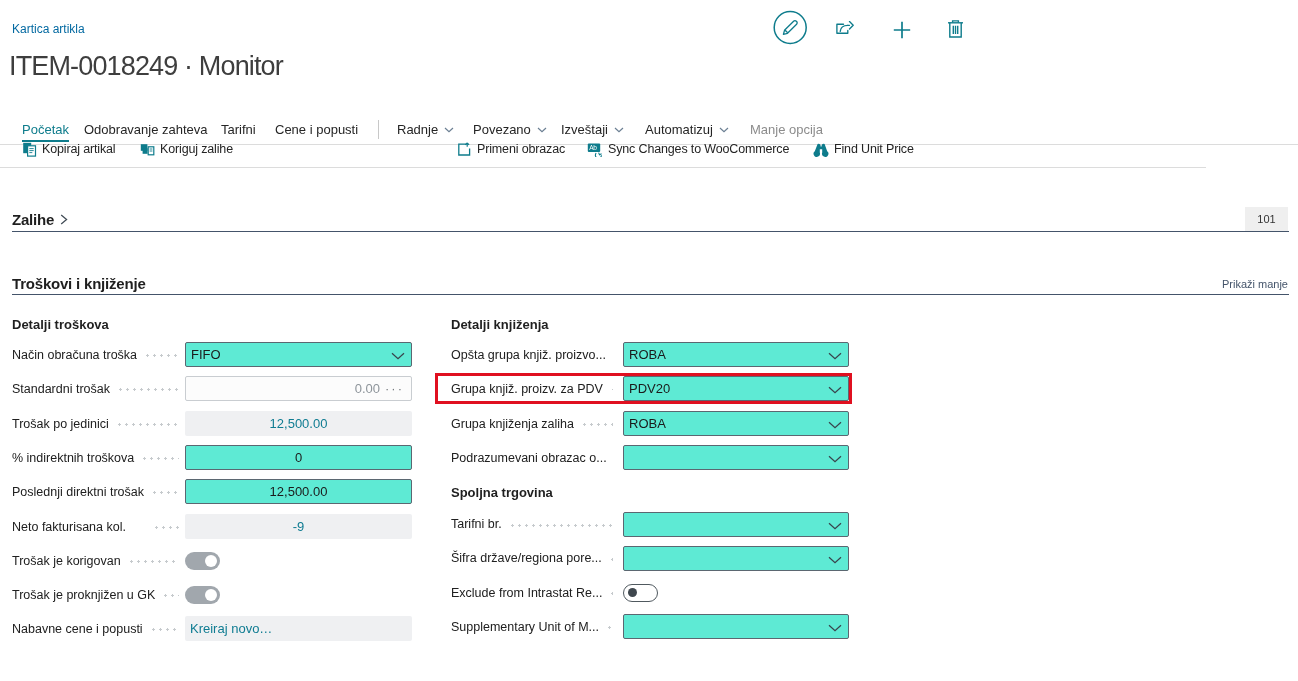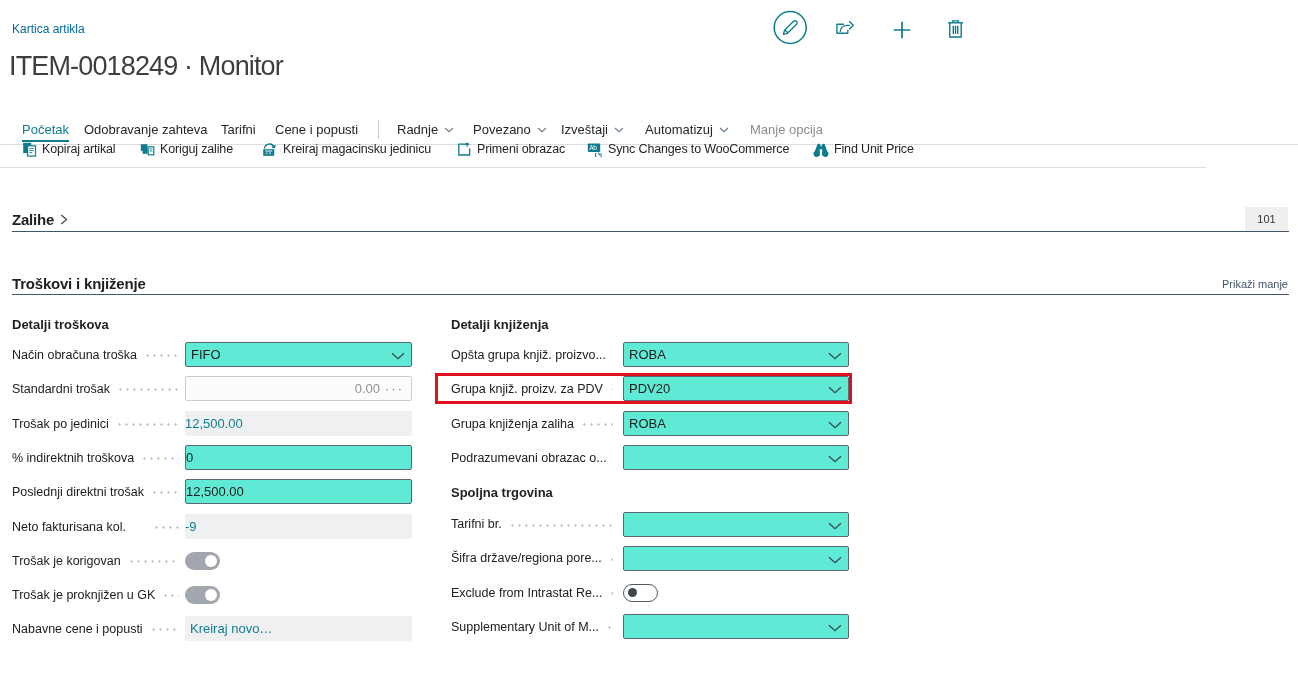"Kreiraj magacinsku jedinicu" span.titem { html: <span> <svg> <path></path> <path></path> <rect></rect> <path></path> </svg> Kreiraj magacinsku jedinicu</span> -> none }
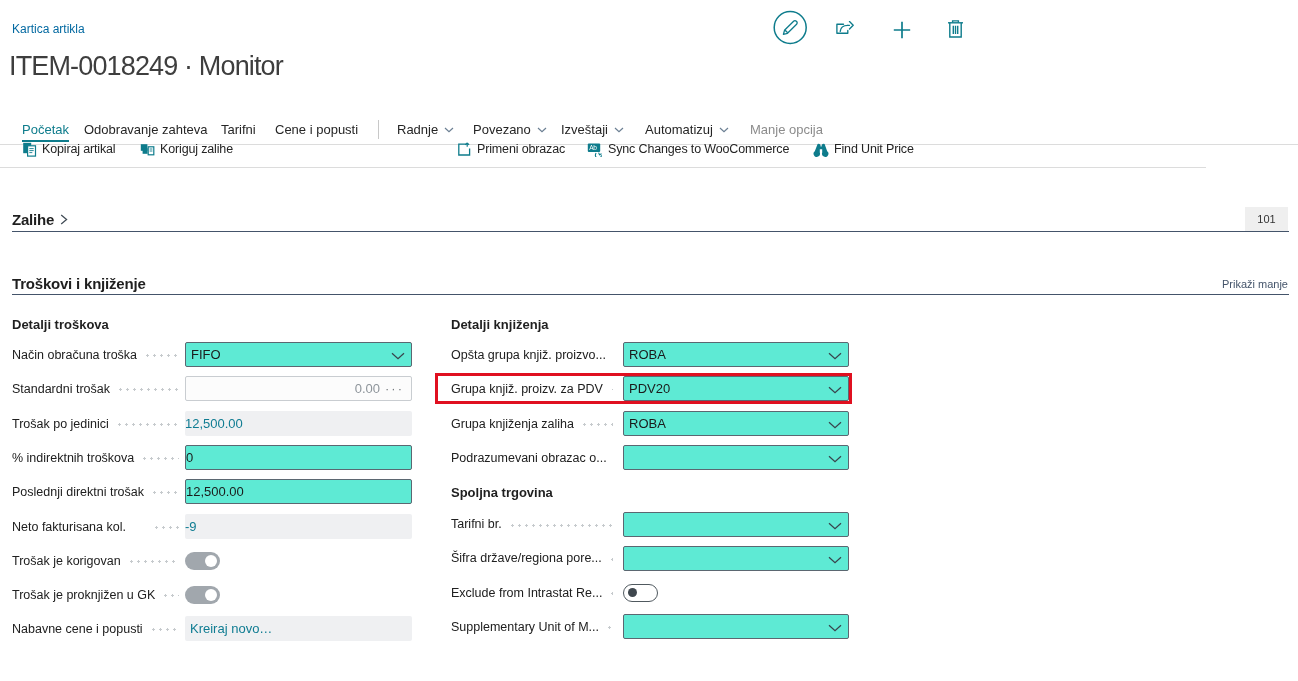"12,500.00" .num { text-align: left -> center }
